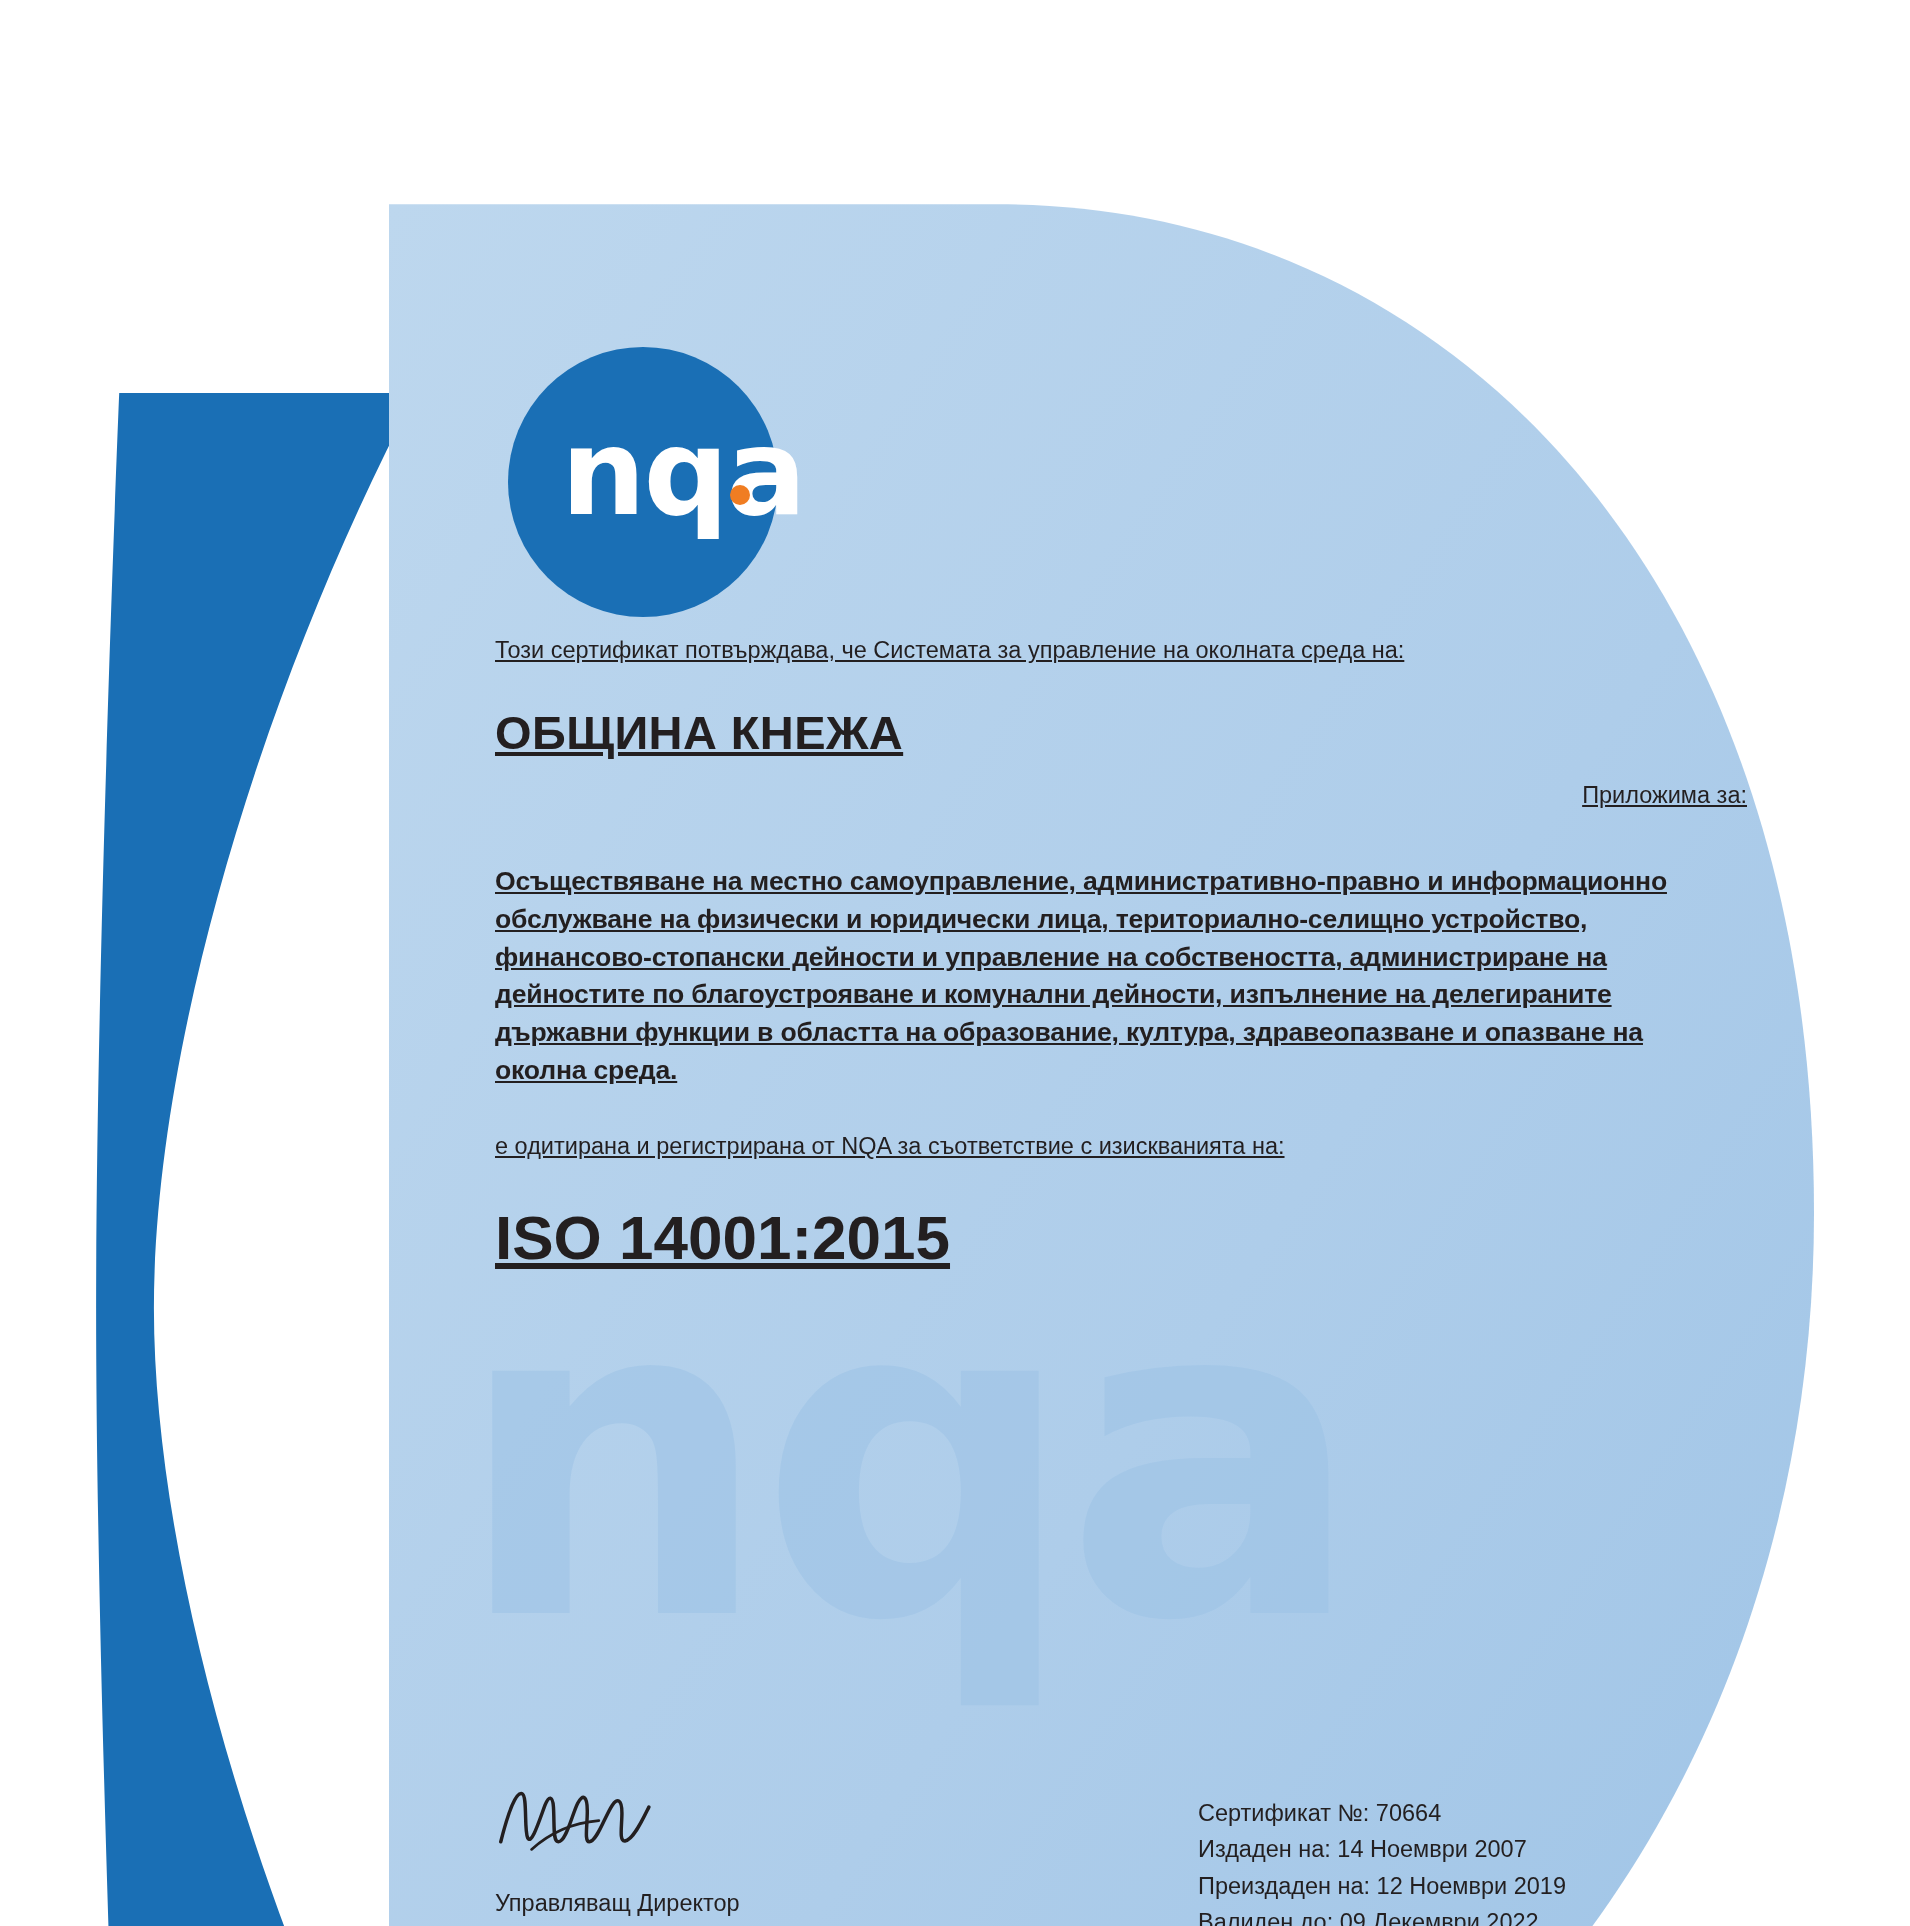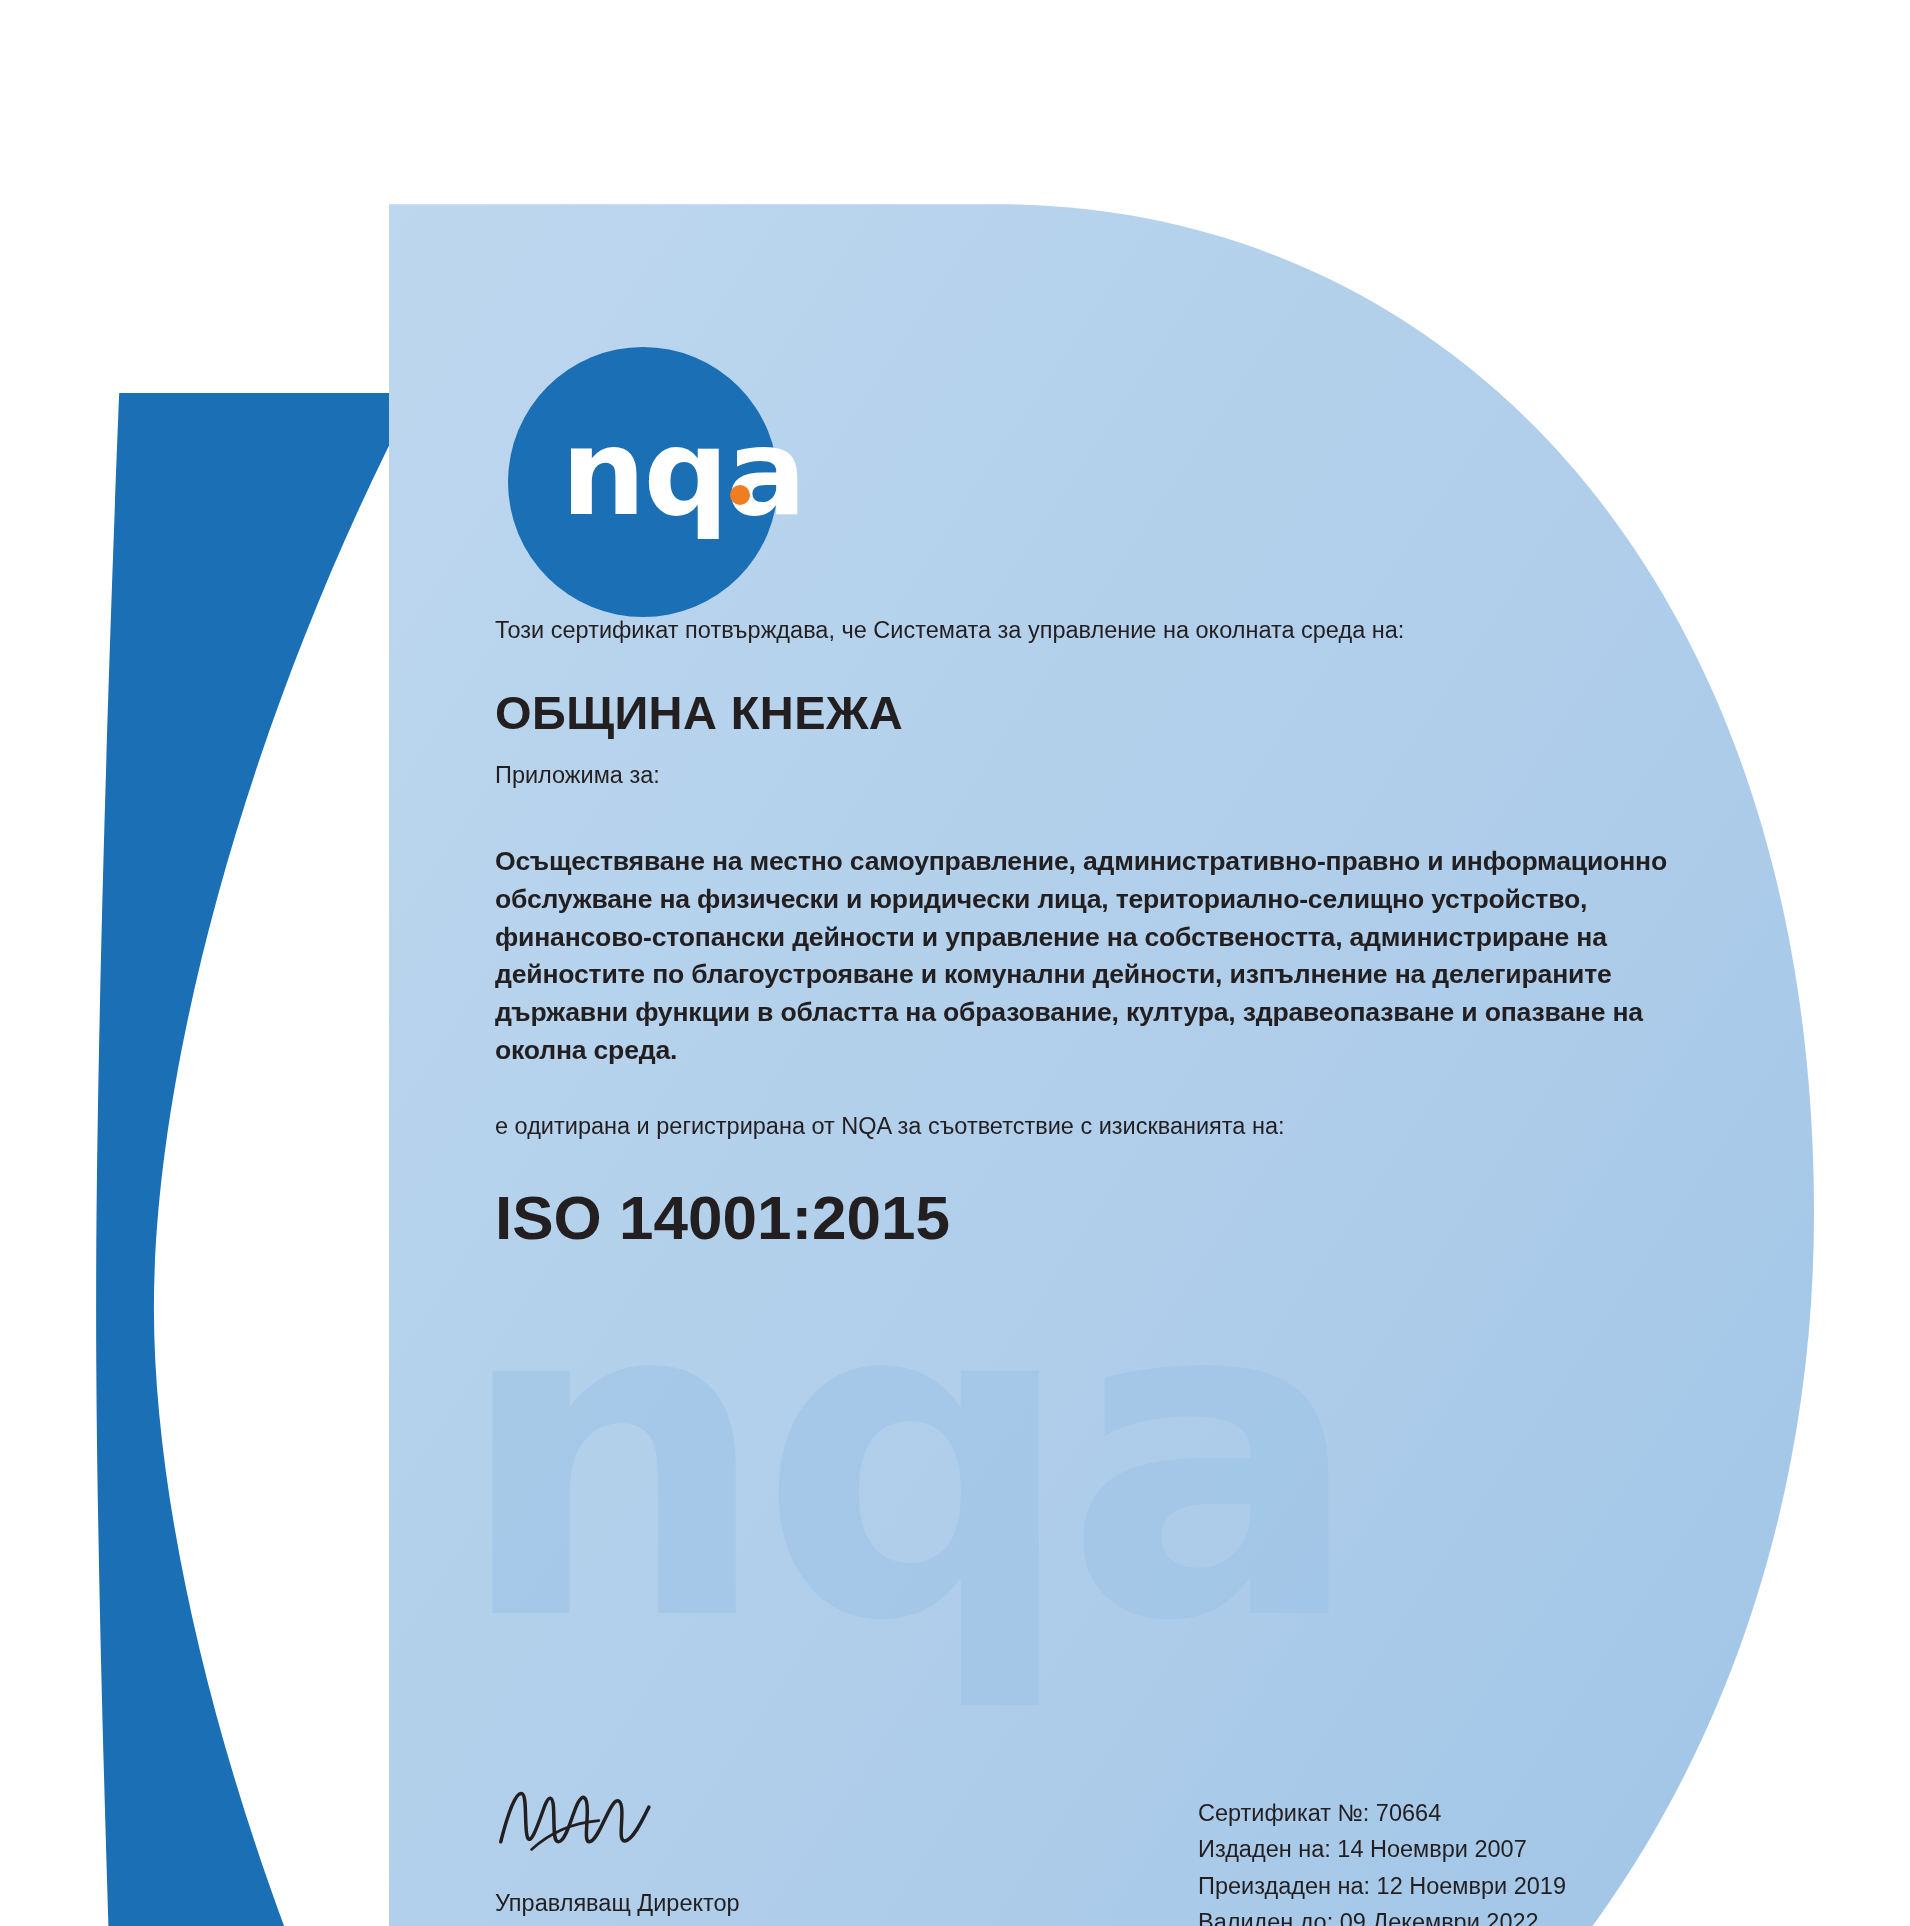"Този сертификат потвърждава, че" .content { text-decoration: none -> underline; top: 616px -> 636px }
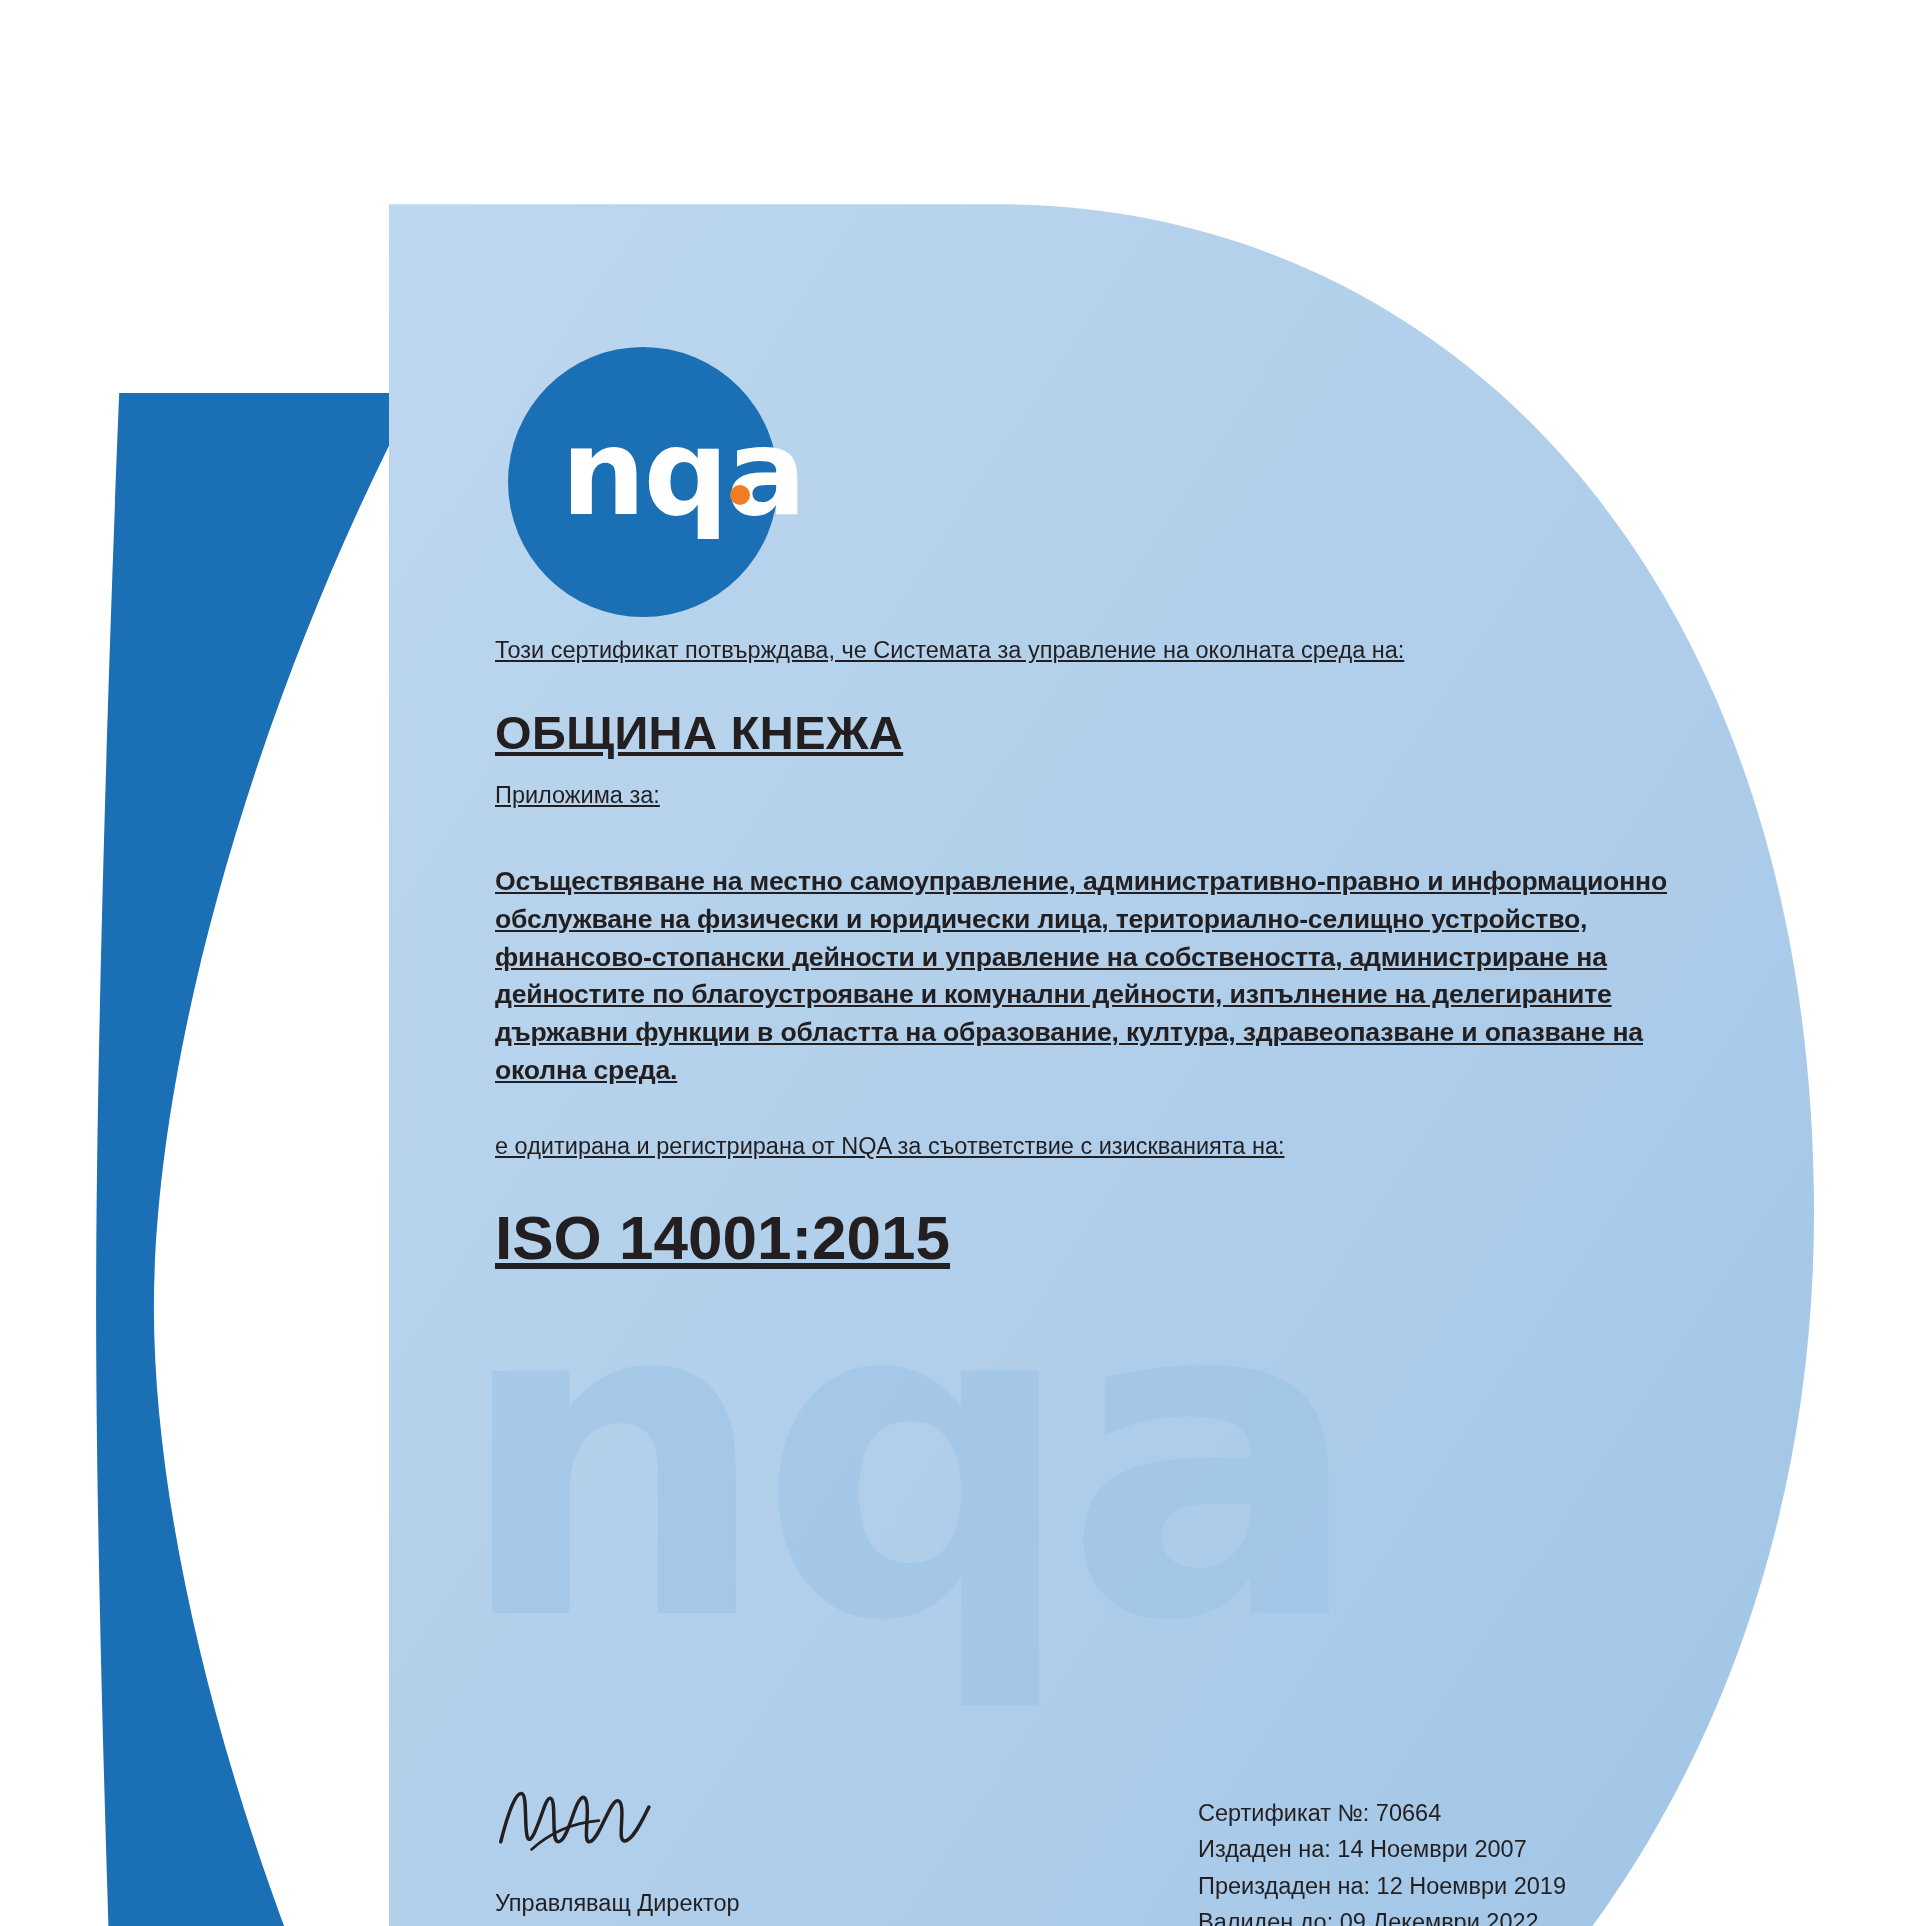"Приложима за:" .scope-label { text-align: none -> right }
